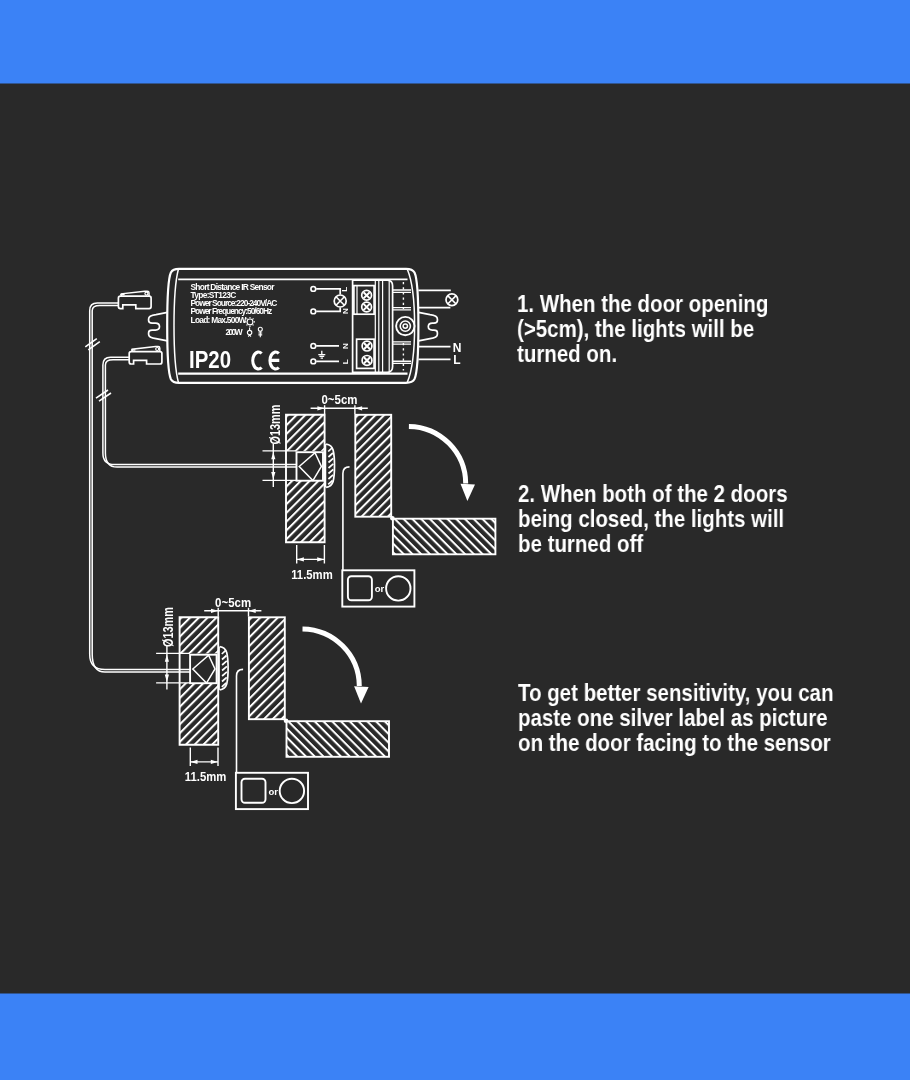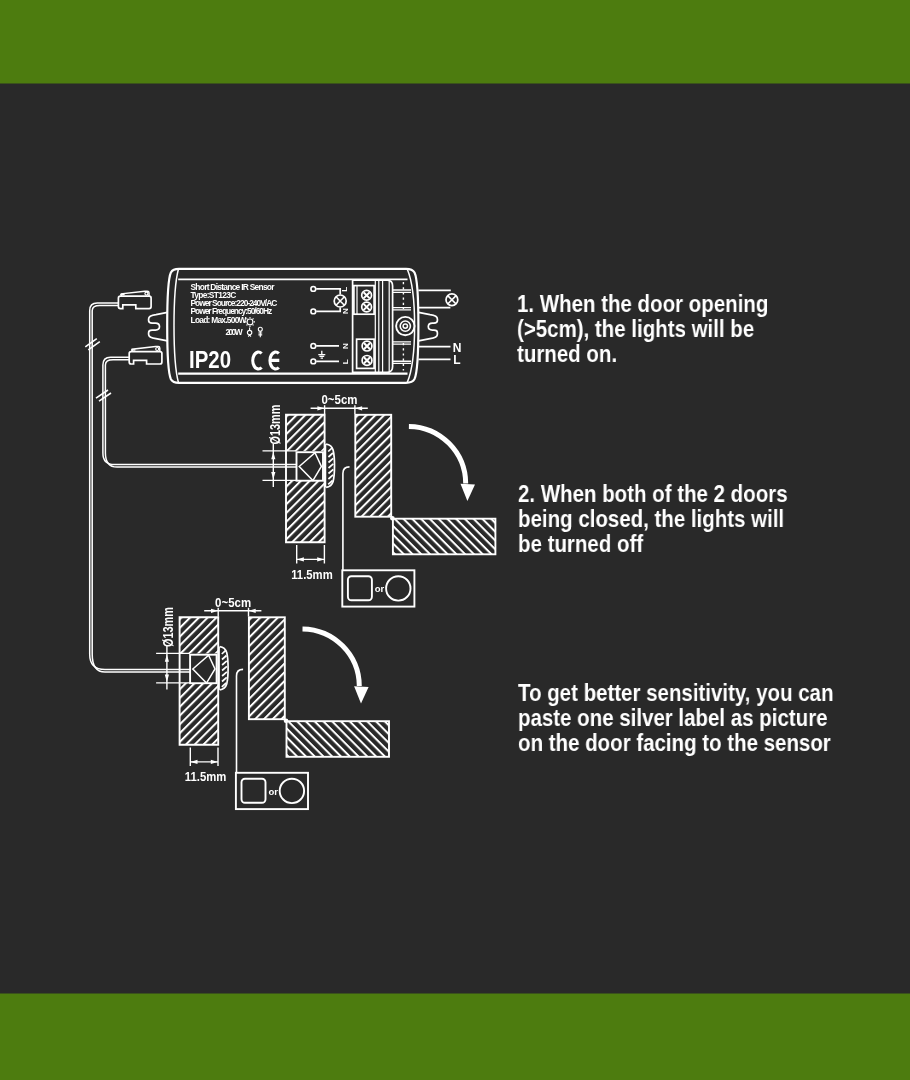"Short Distance IR Sensor" .stage { background: #4d7c0f -> #3b82f6 }
